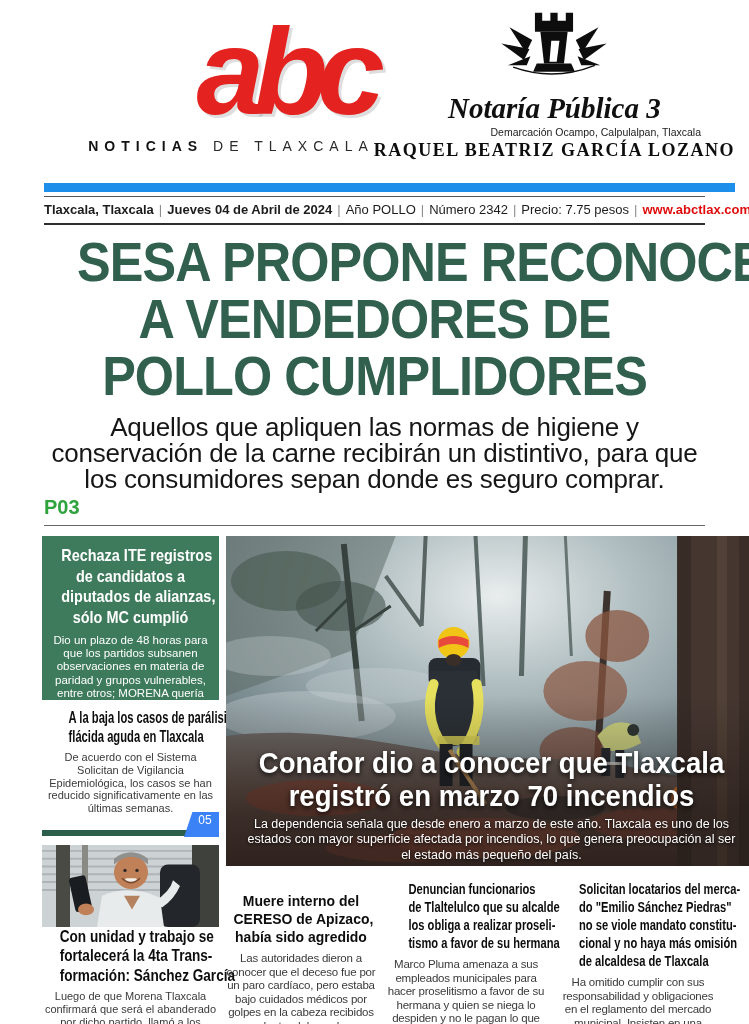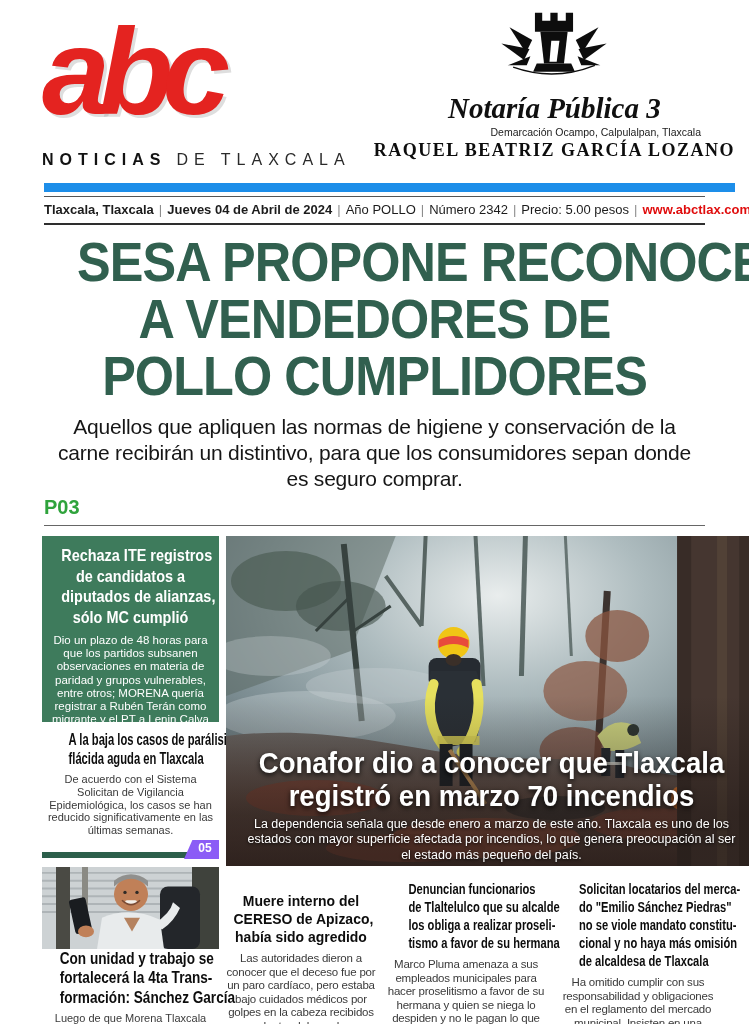"abc" .logo-block { text-align: left -> right }
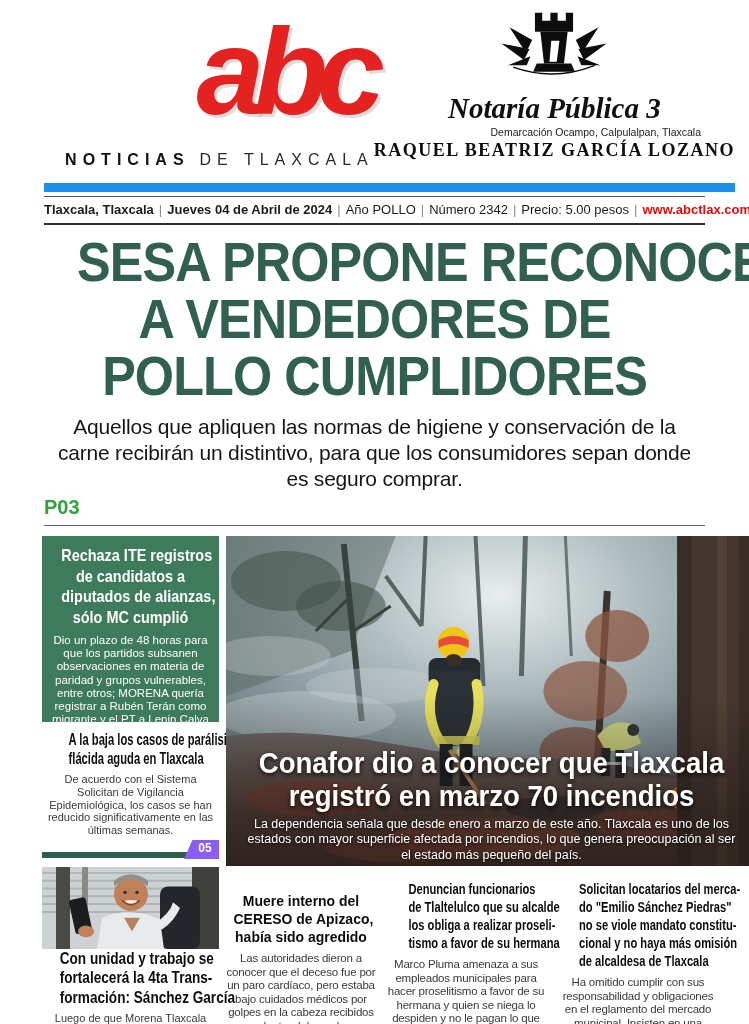"NOTICIAS DE TLAXCALA" .tagline { font-size: 16px -> 14px; margin-top: 15px -> 2px }
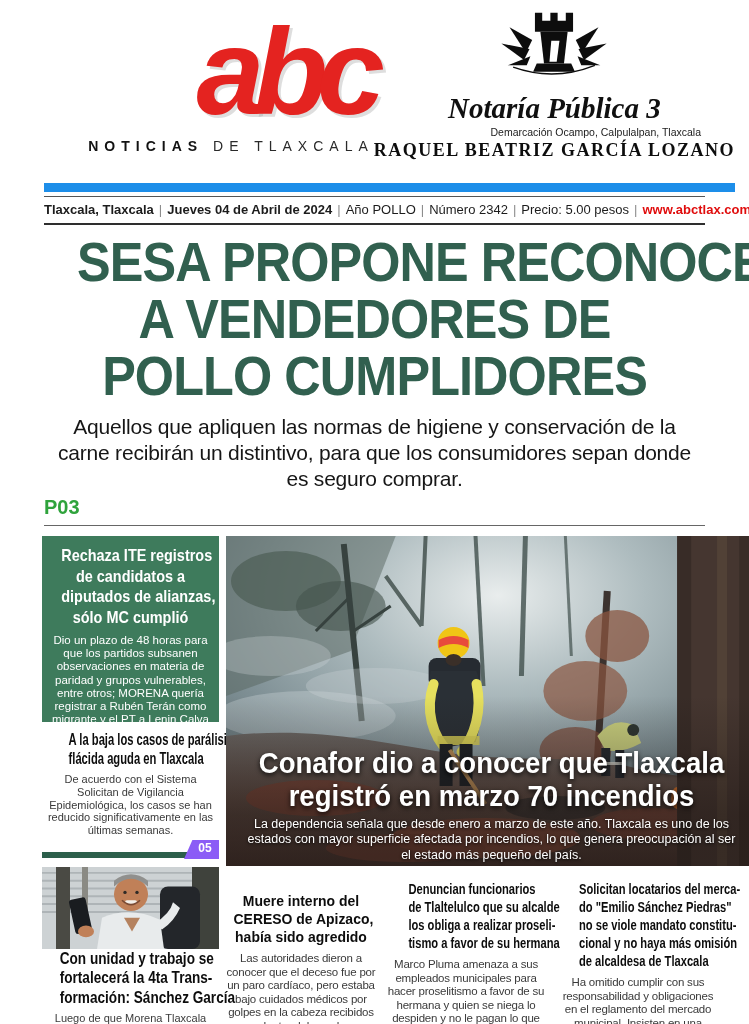"Precio: 5.00 pesos" span { text: 5.00 -> 7.75 }
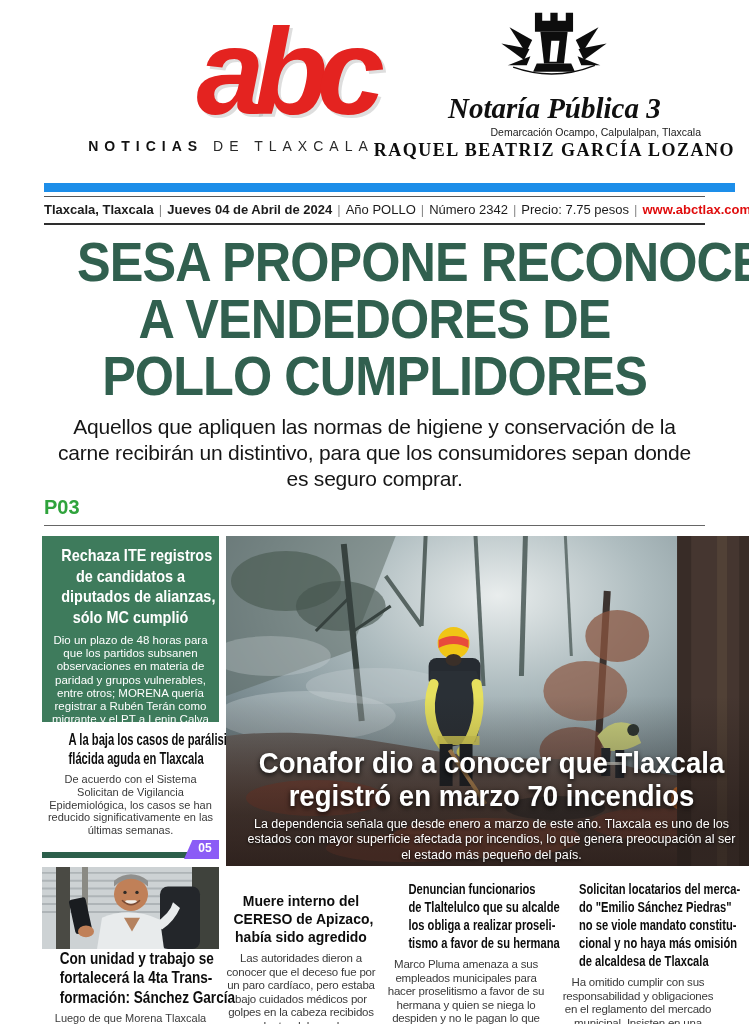"Aquellos que apliquen las normas" .subheadline { font-size: 21px -> 26px }
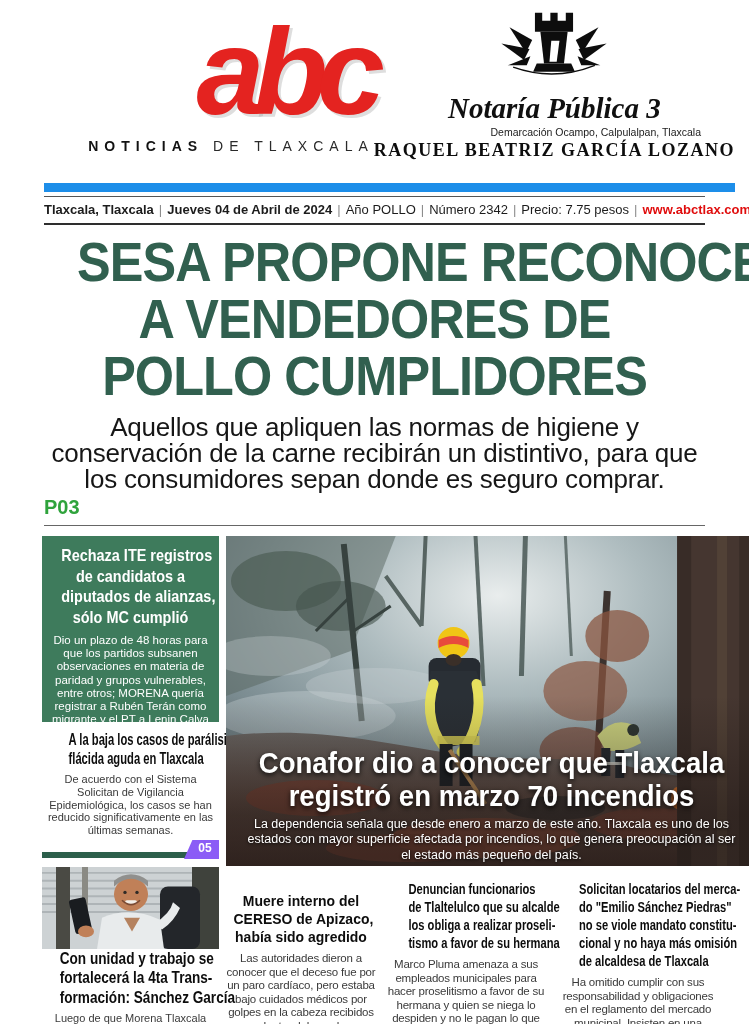"Rechaza ITE registros" .green-box { height: 186px -> 164px }
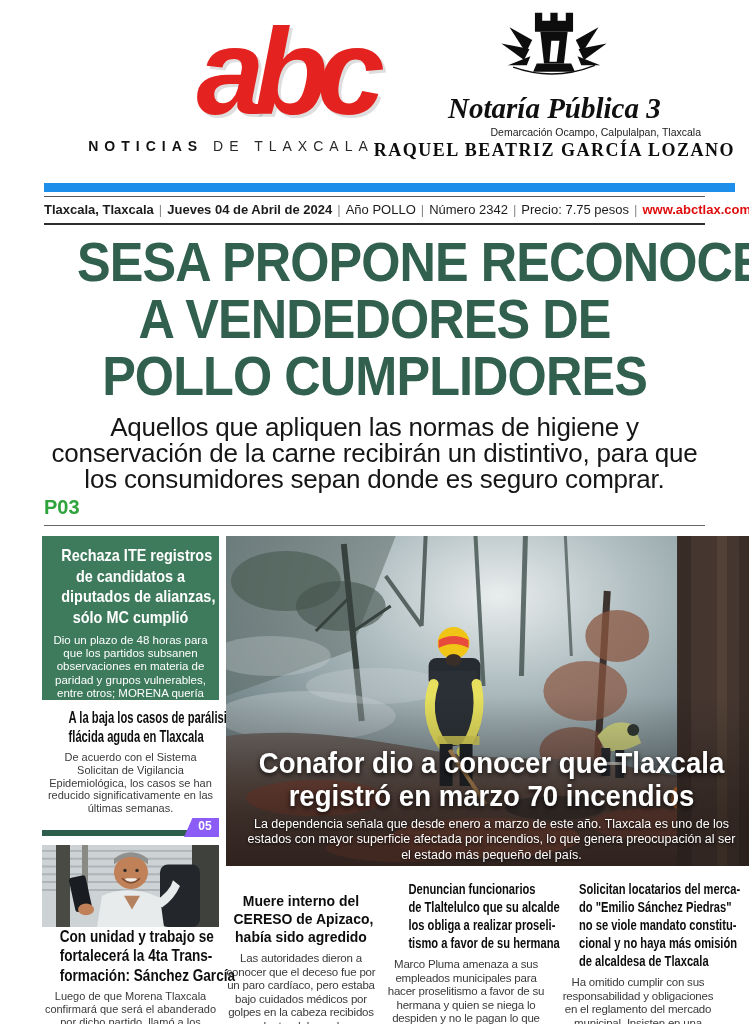"05" .pagebar .badge { background: #8b5cf6 -> #3b82f6; font-weight: 700 -> 400; height: 19px -> 25px }
